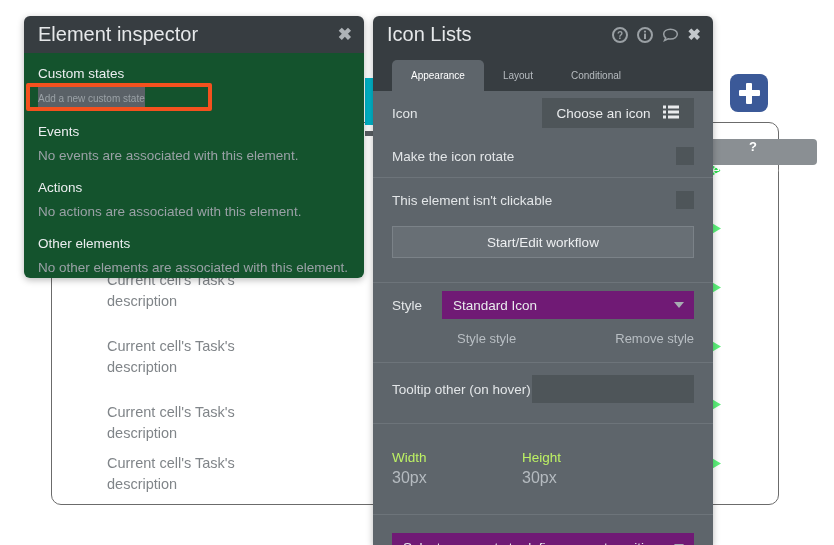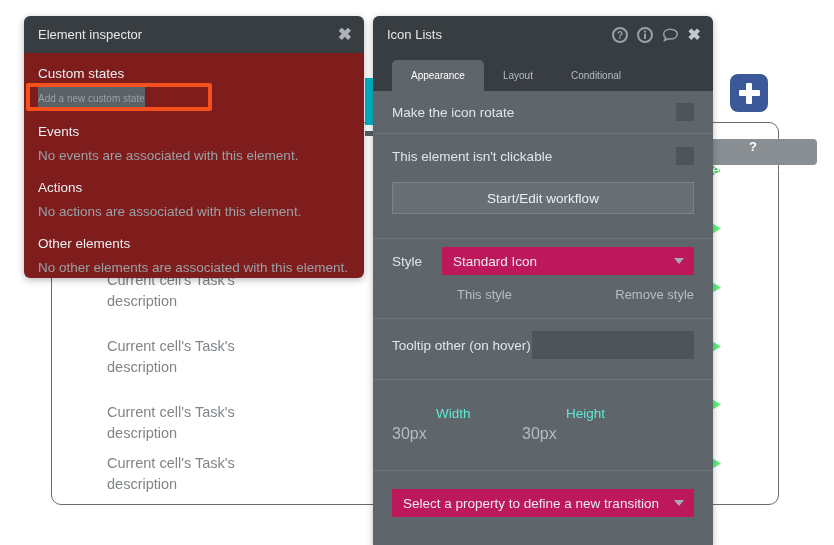"Element inspector" .panel-title { font-size: 13px -> 20px }
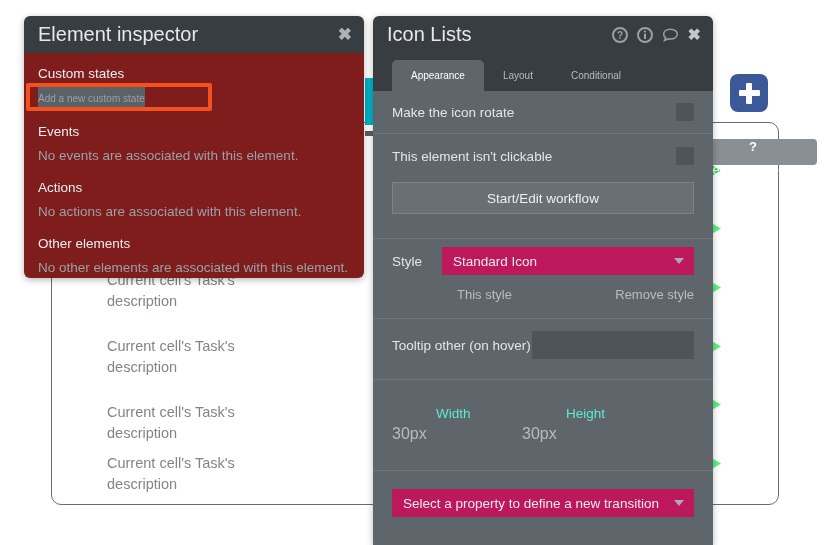"Custom states" .panel-body { background: #7f1d1d -> #14532d }
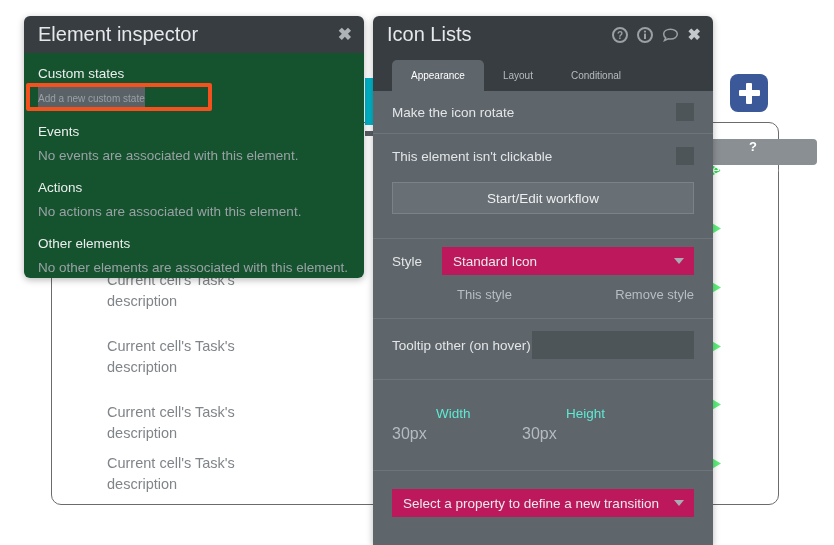"Icon" div.frow { html: none -> <div> <div>Icon</div> <div> <span>Choose an icon</span> <span> <svg> <rect></rect> <rect></rect> <rect></rect> <rect></rect> <rect></rect> <rect></rect> </svg> </span> </div> </div> }
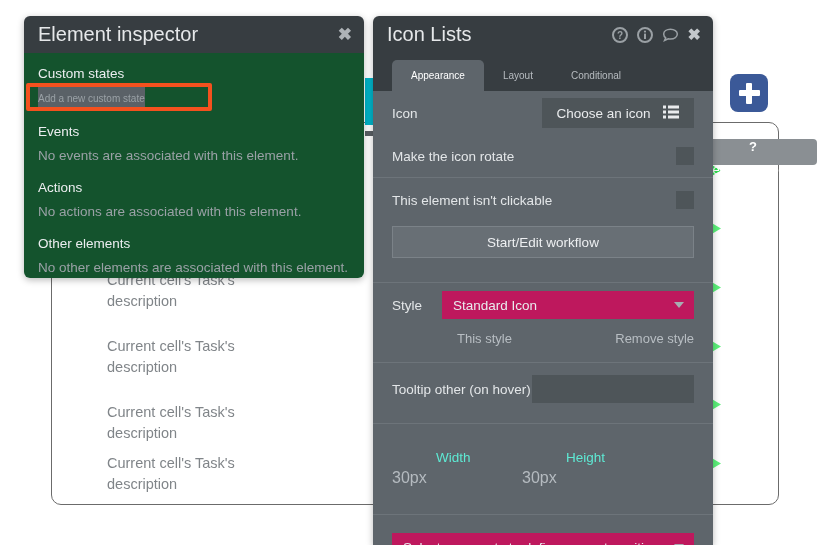"Standard Icon" .select-dark { background: #be185d -> #701a75 }
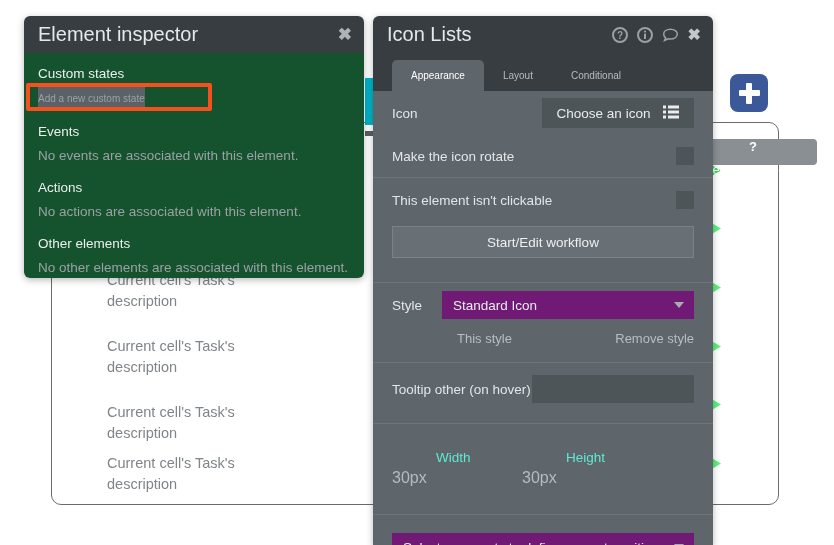"This style" span.link { text: This -> Style }
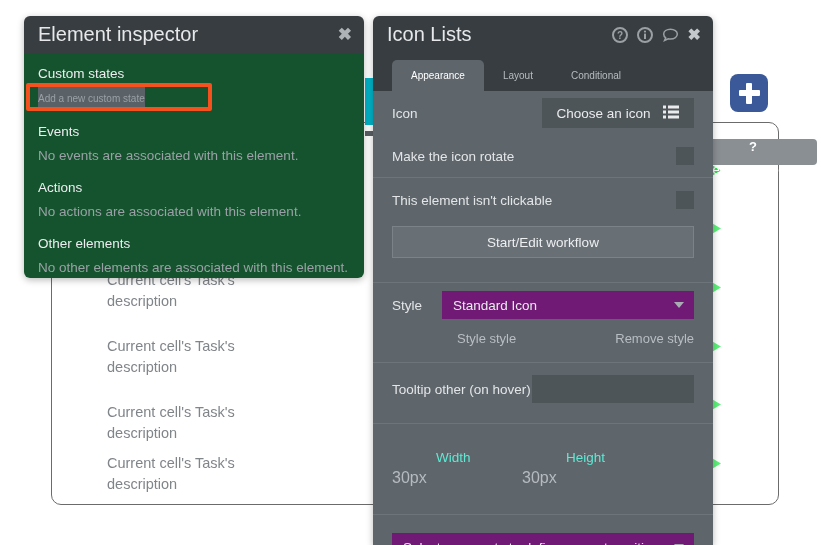"Width" .wh-title { color: #5eead4 -> #bef264; margin-left: 44px -> none }
